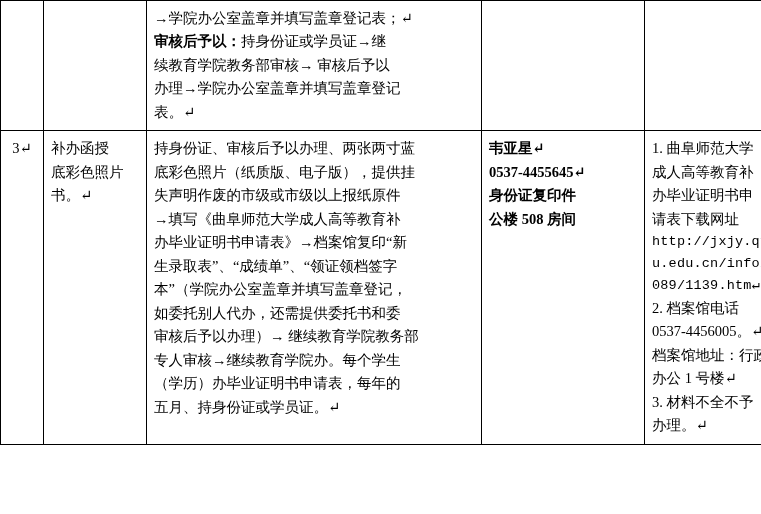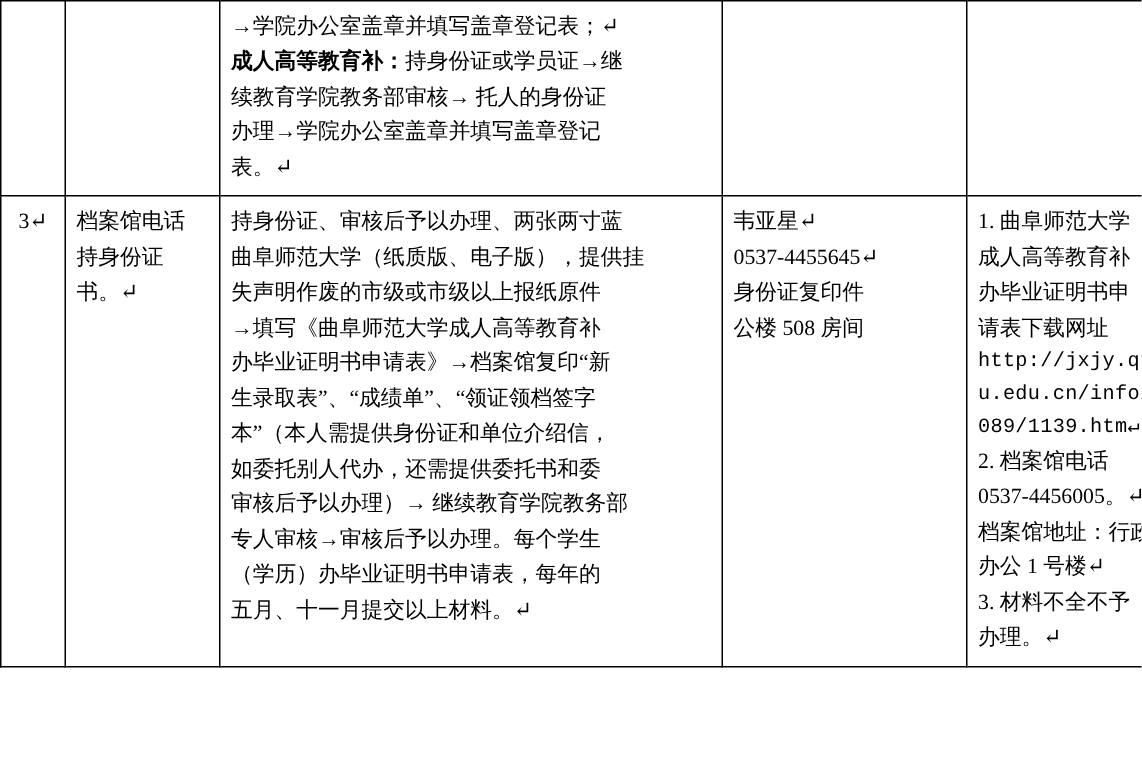"成人高等教育补：" span.bold { text: 成人高等教育补 -> 审核后予以 }
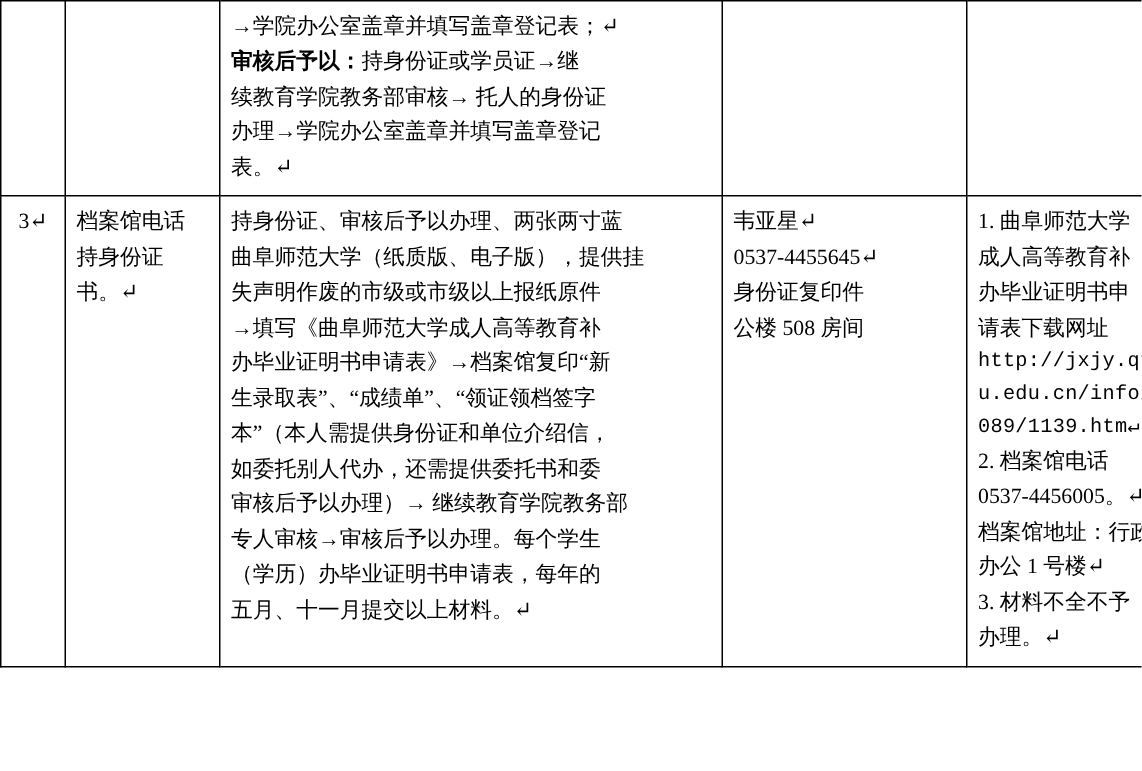"续教育学院教务部审核→ 托人的身份证" p.para { text: 托人的身份证 -> 审核后予以 }
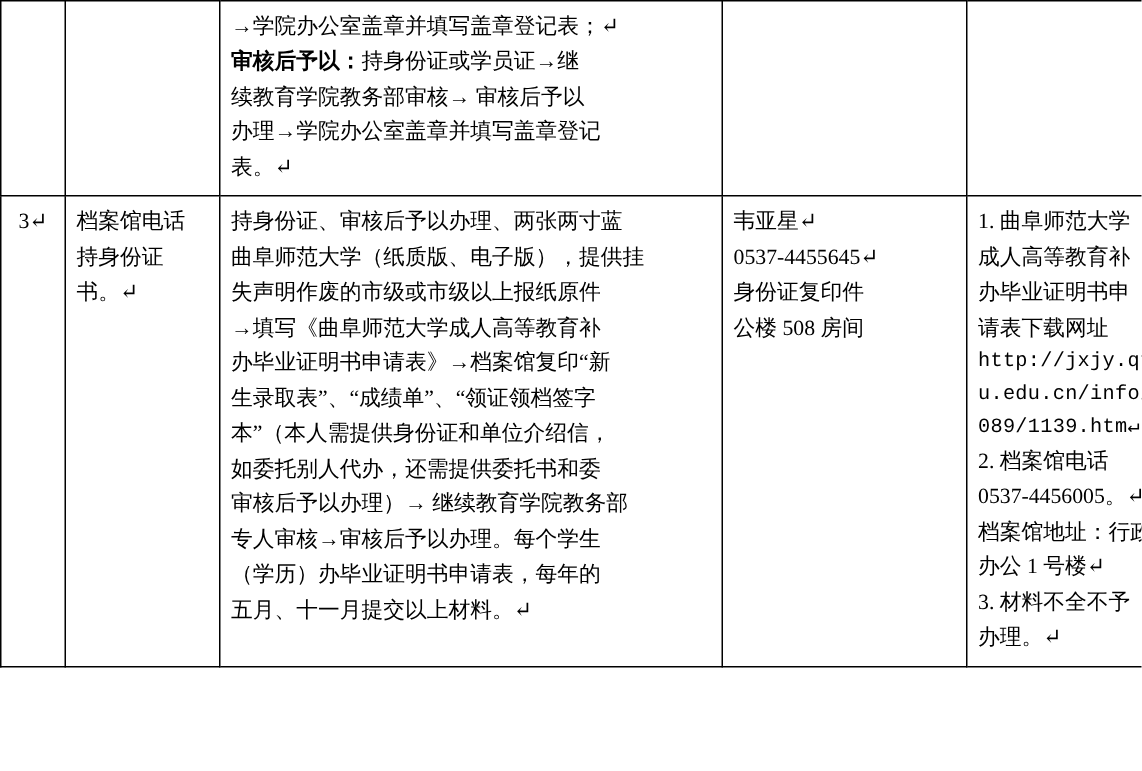"档案馆电话" p.para { text: 档案馆电话 -> 补办函授 }
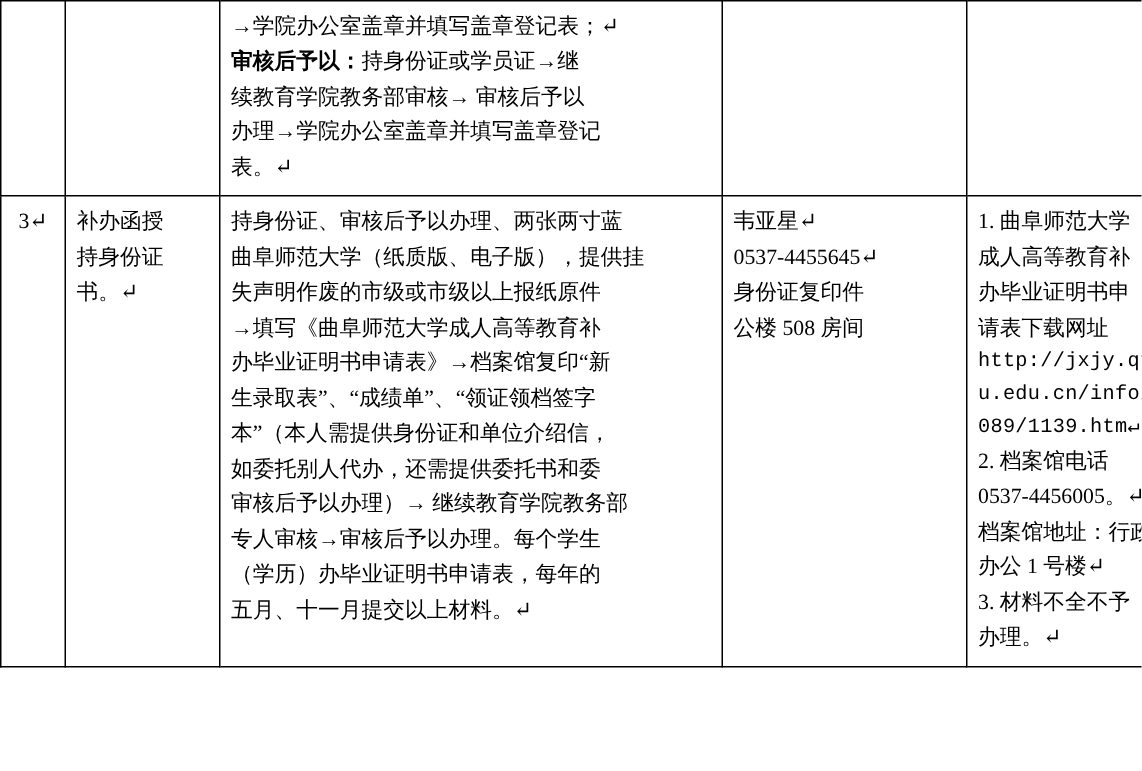"韦亚星↵" td.col-contact { font-weight: none -> bold }
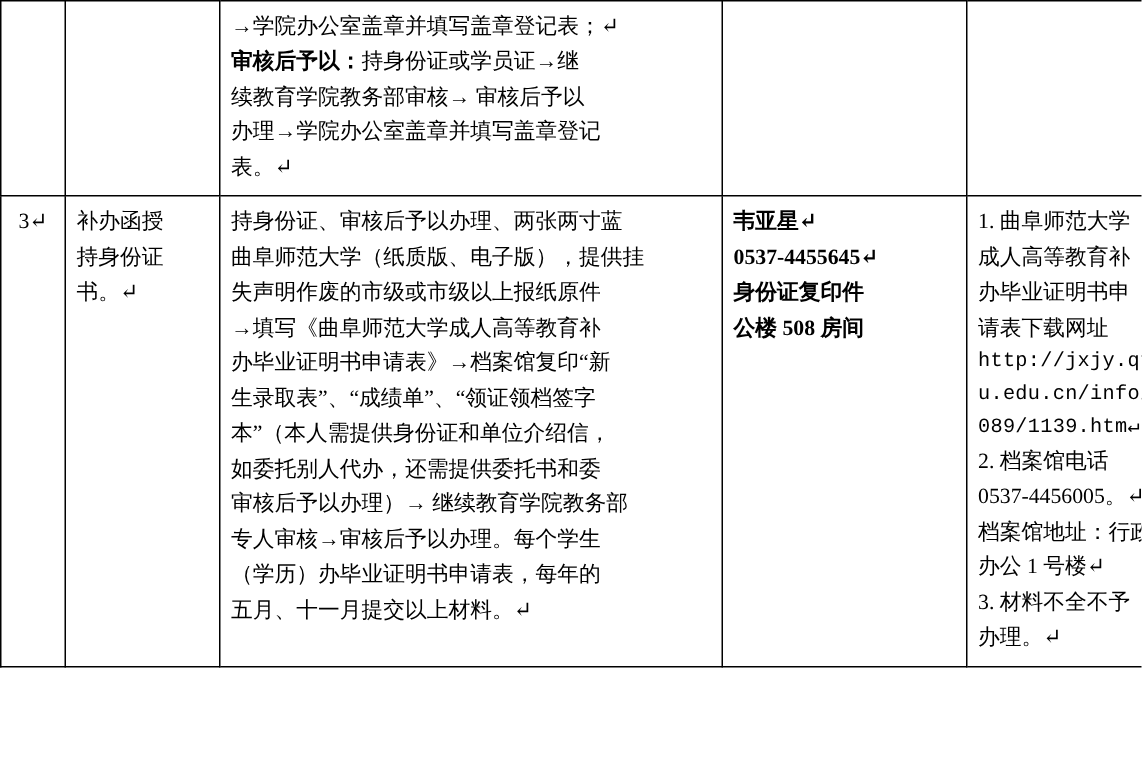"持身份证" p.para { text: 持身份证 -> 底彩色照片 }
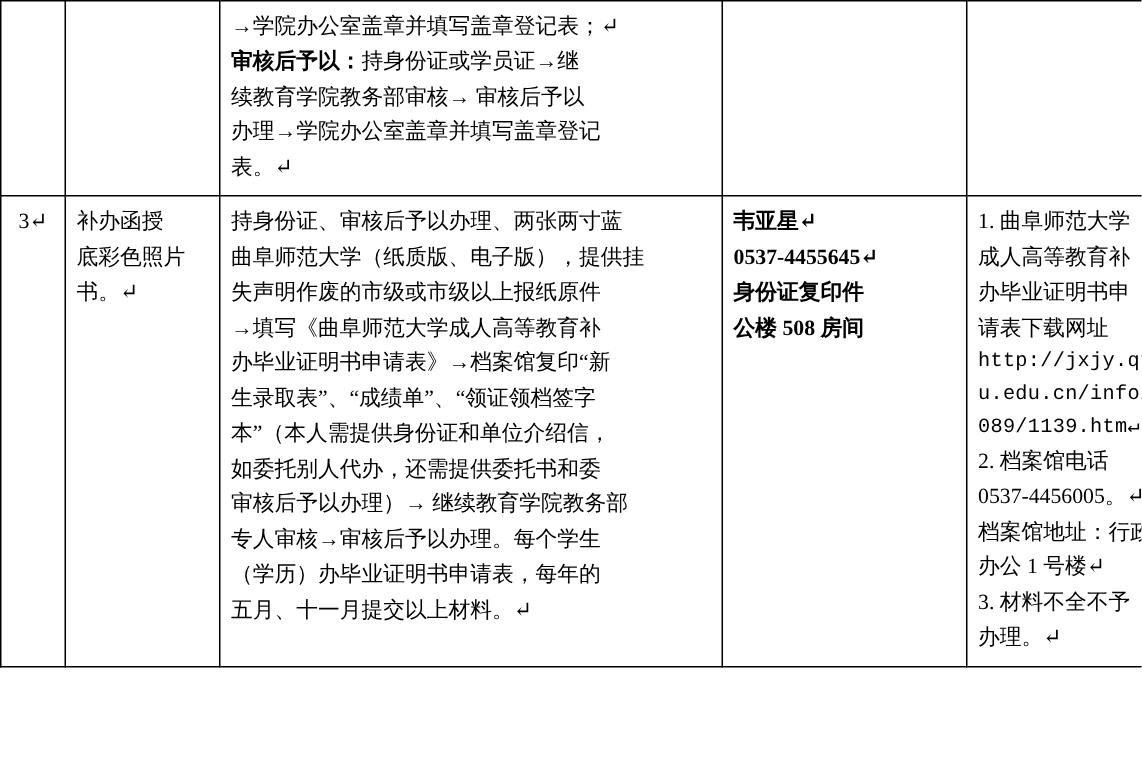"曲阜师范大学（纸质版、电子版），提供挂" p.para { text: 曲阜师范大学 -> 底彩色照片 }
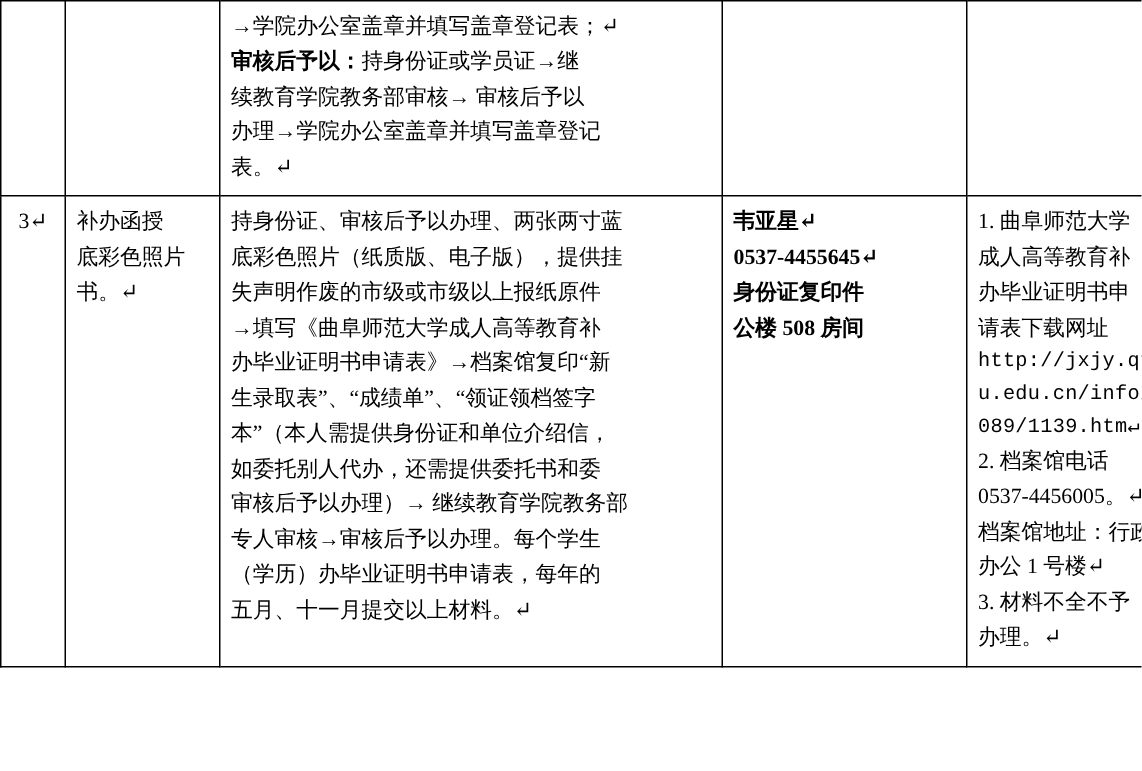"本”（本人需提供身份证和单位介绍信，" p.para { text: 本人需提供身份证和单位介绍信 -> 学院办公室盖章并填写盖章登记 }
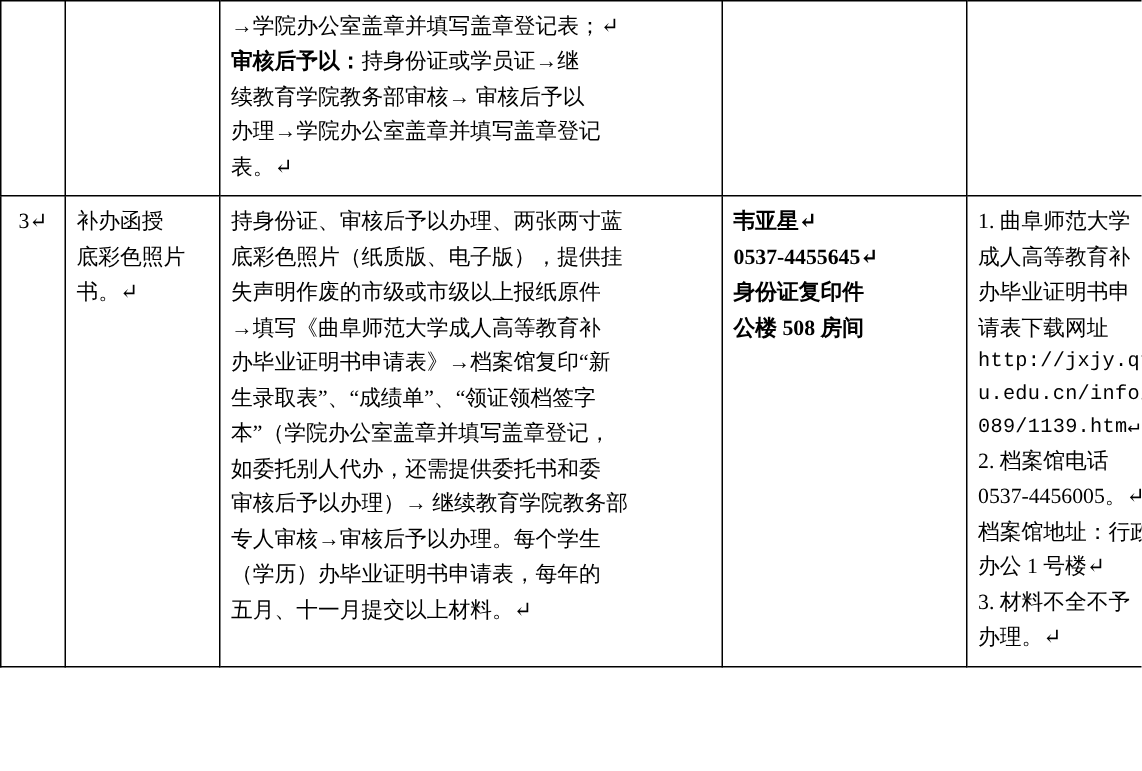"专人审核→审核后予以办理。每个学生" p.para { text: 审核后予以办理 -> 继续教育学院办 }
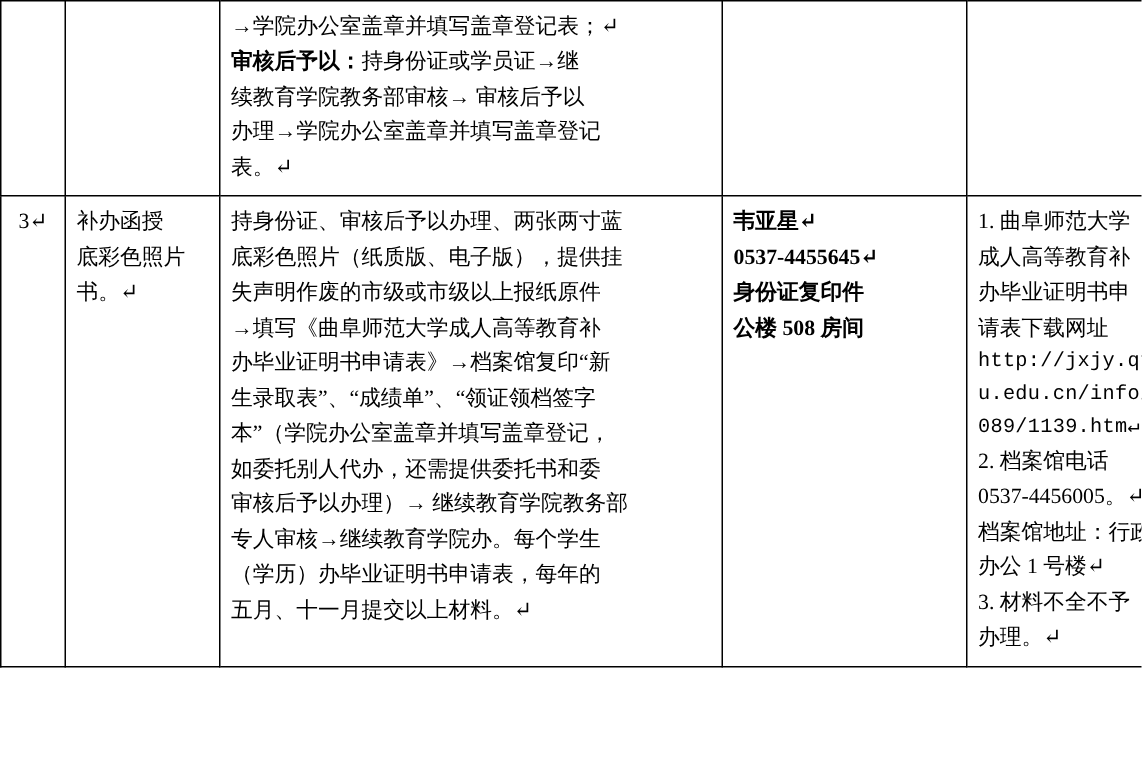"五月、十一月提交以上材料。↵" p.para { text: 十一月提交以上材料 -> 持身份证或学员证 }
